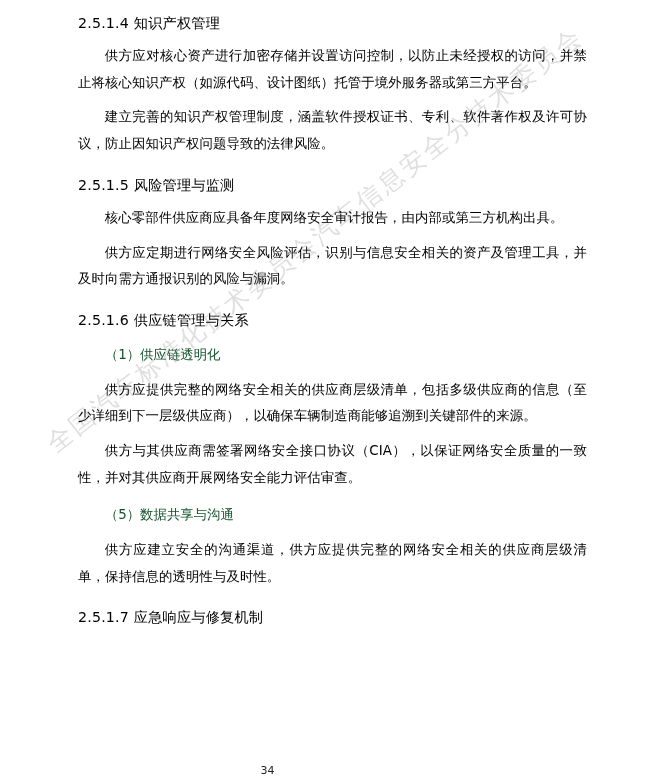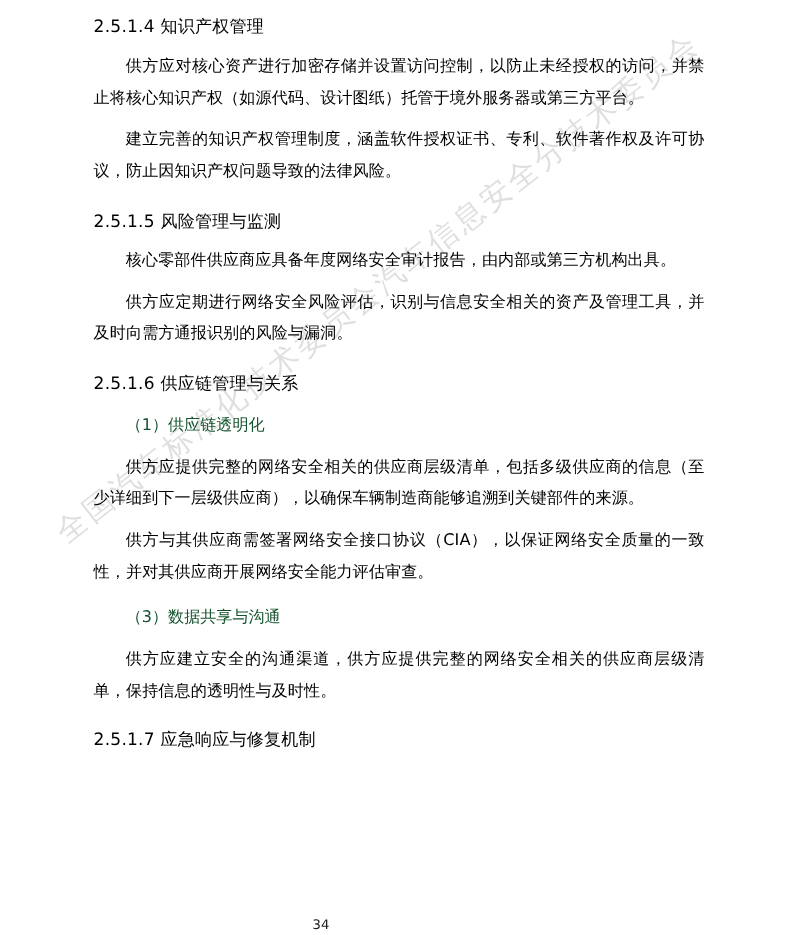"（3）数据共享与沟通" p.sub-item { text: 3 -> 5 }
